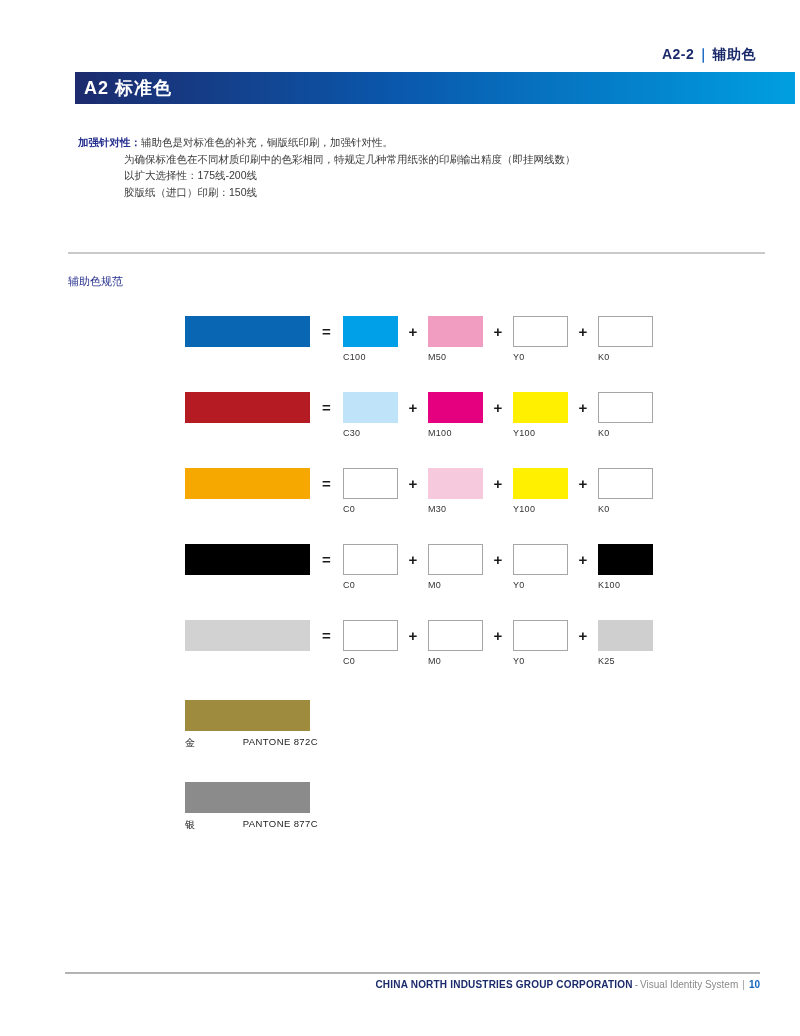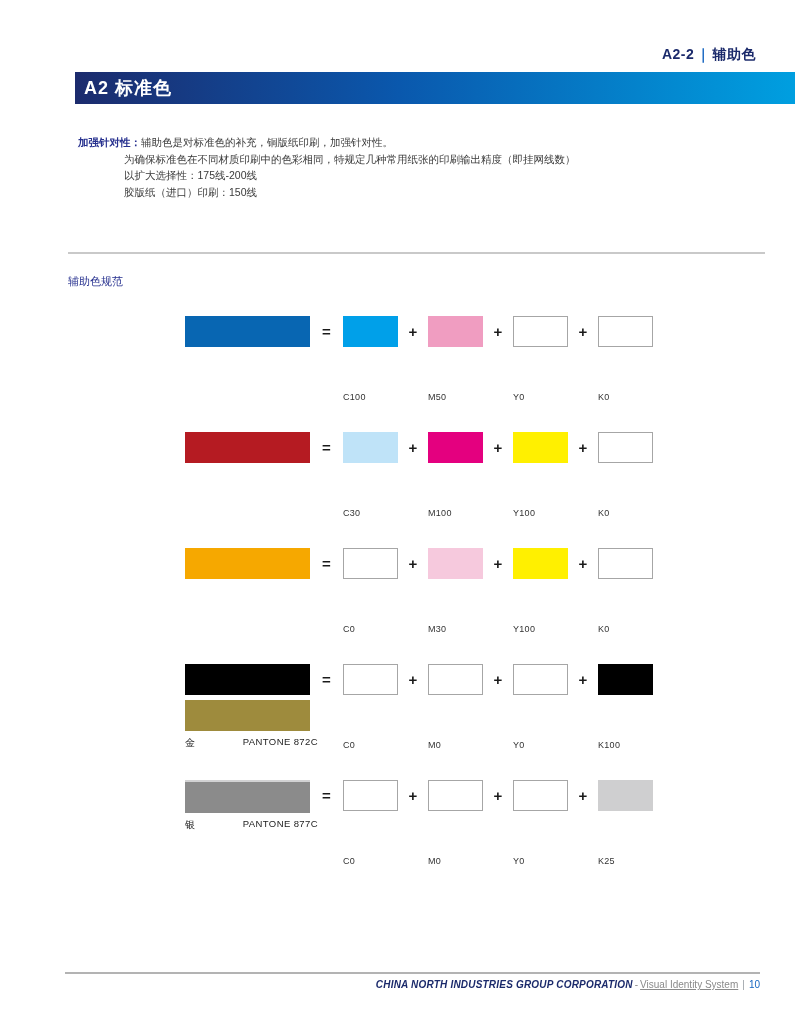"C100" .comp-cell { gap: 40px -> none }
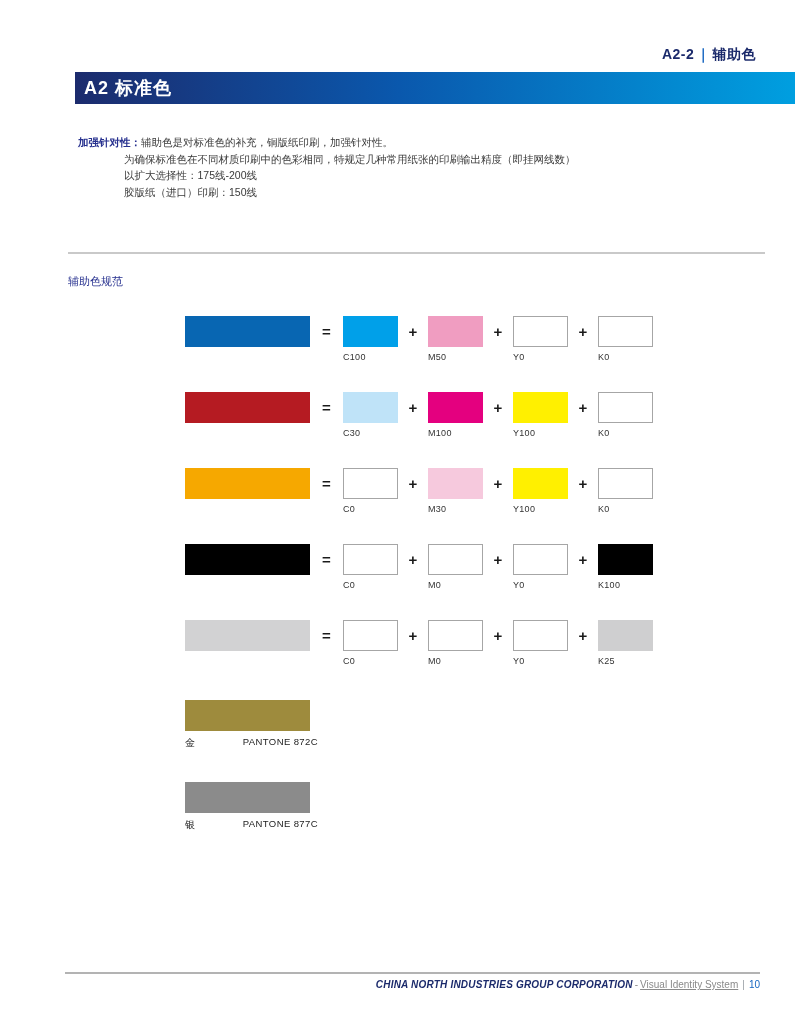"CHINA NORTH INDUSTRIES GROUP CORPORATION" .footer-text .company { font-style: italic -> none }
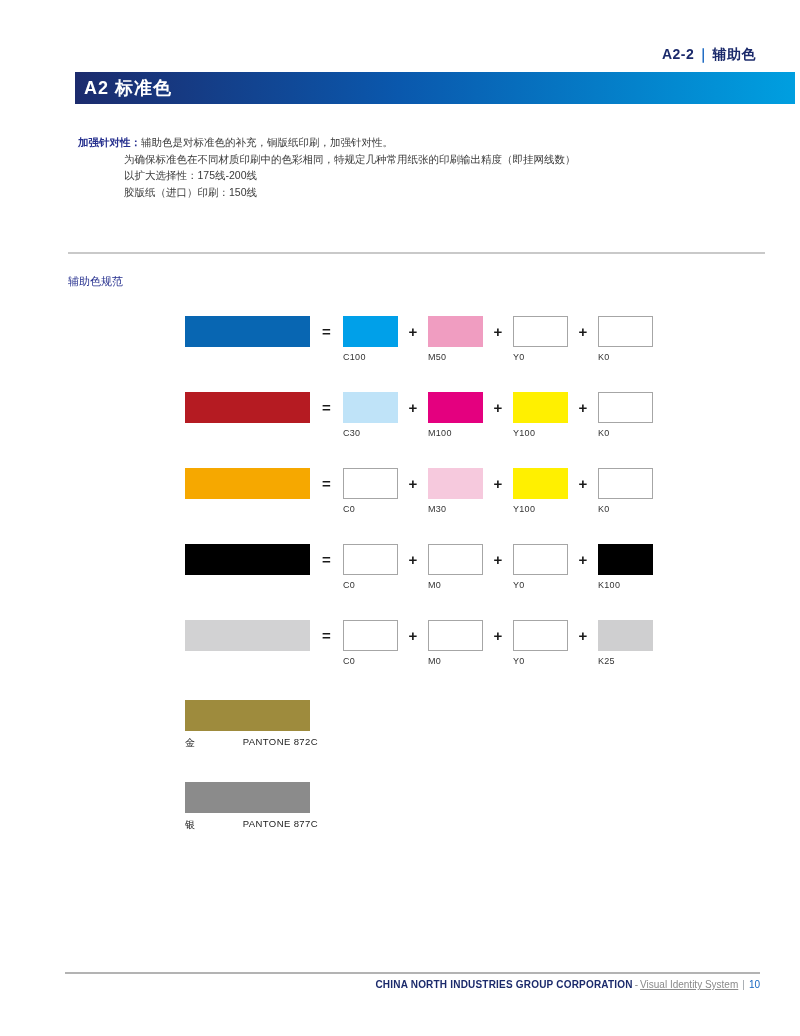"Visual Identity System" .footer-text .system { text-decoration: underline -> none }
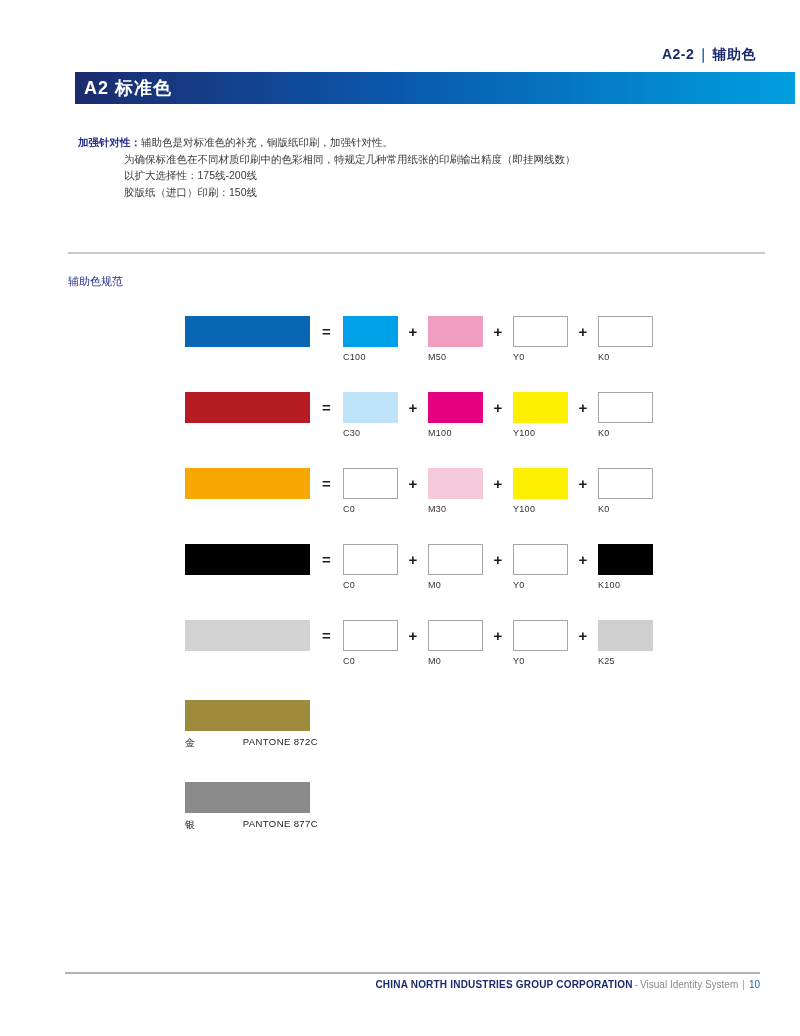"10" .footer-text .pnum { font-weight: normal -> bold }
